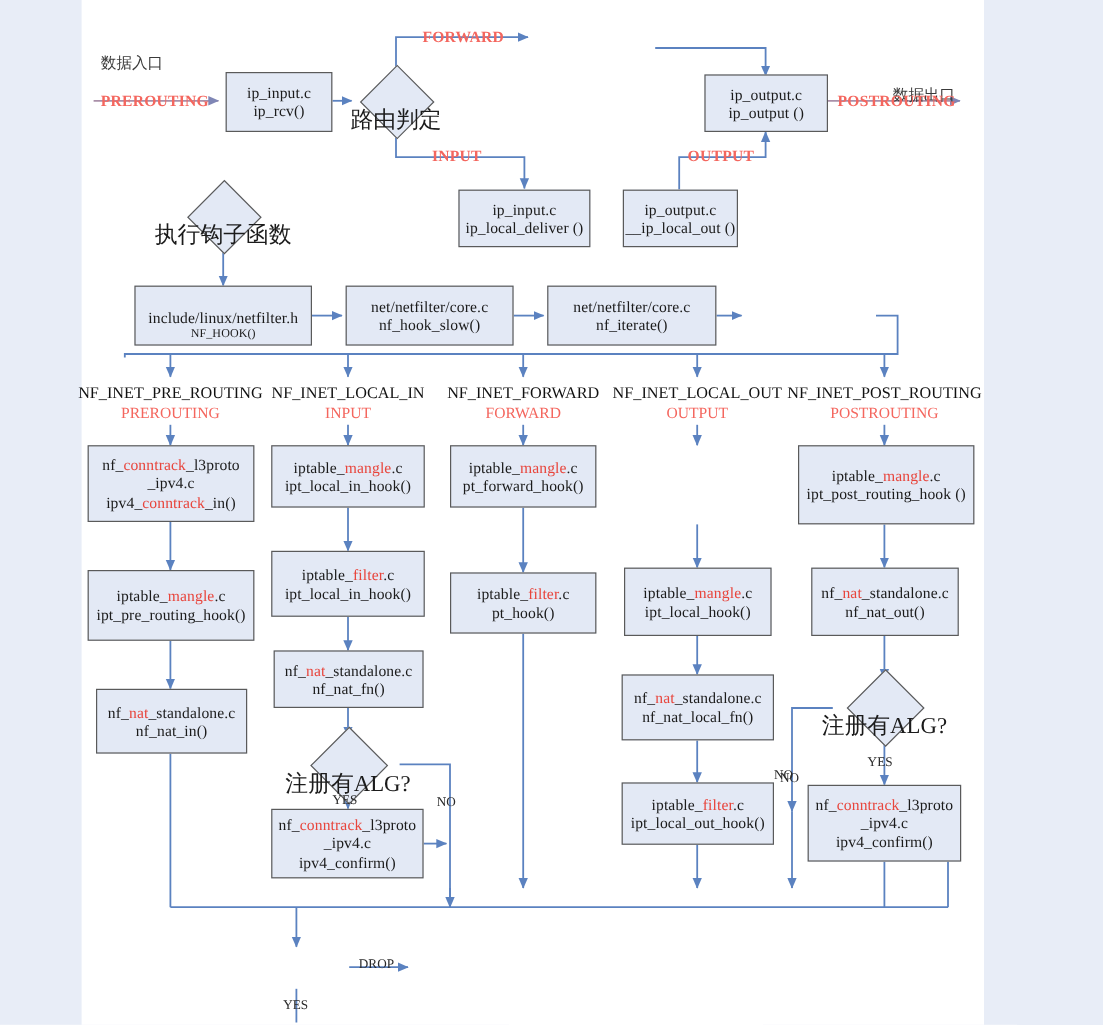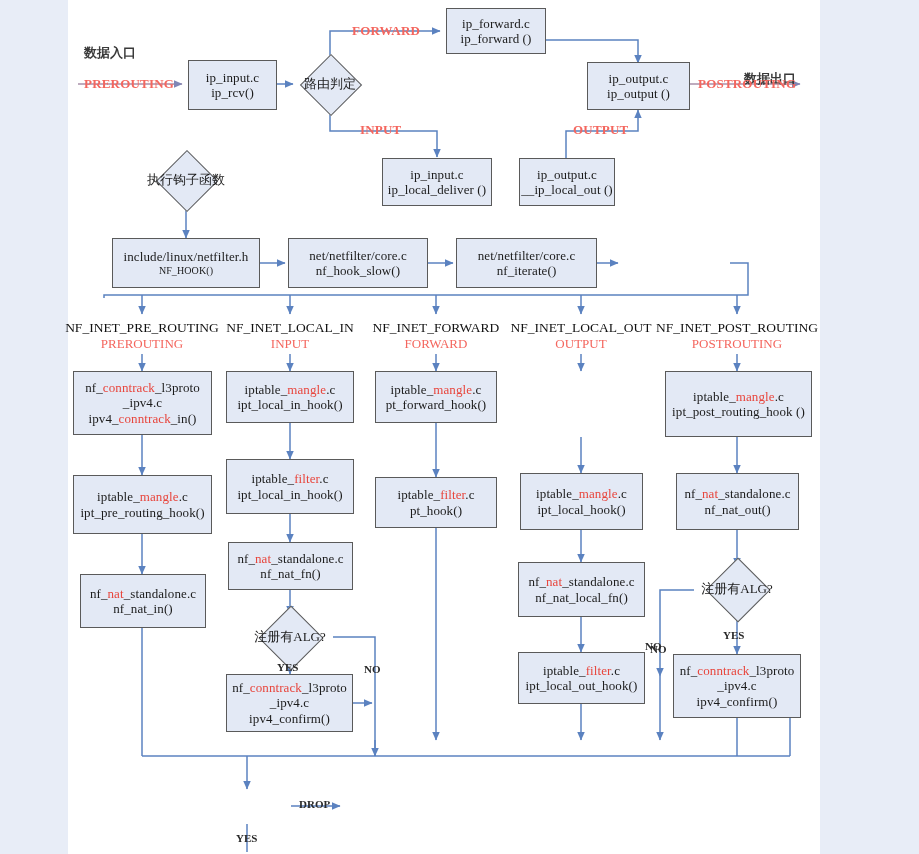"ip_forward.c" div.node { html: <div> <span>ip_forward.c</span> <span>ip_forward ()</span> </div> -> none }
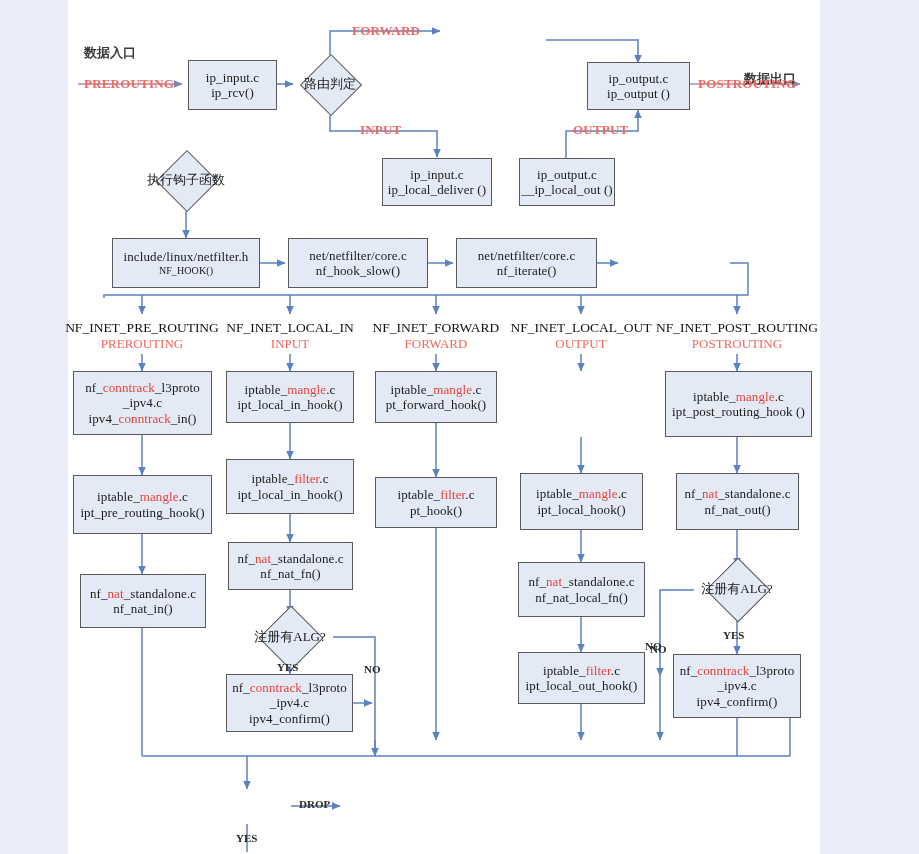"数据入口" .lbl { font-weight: bold -> none }
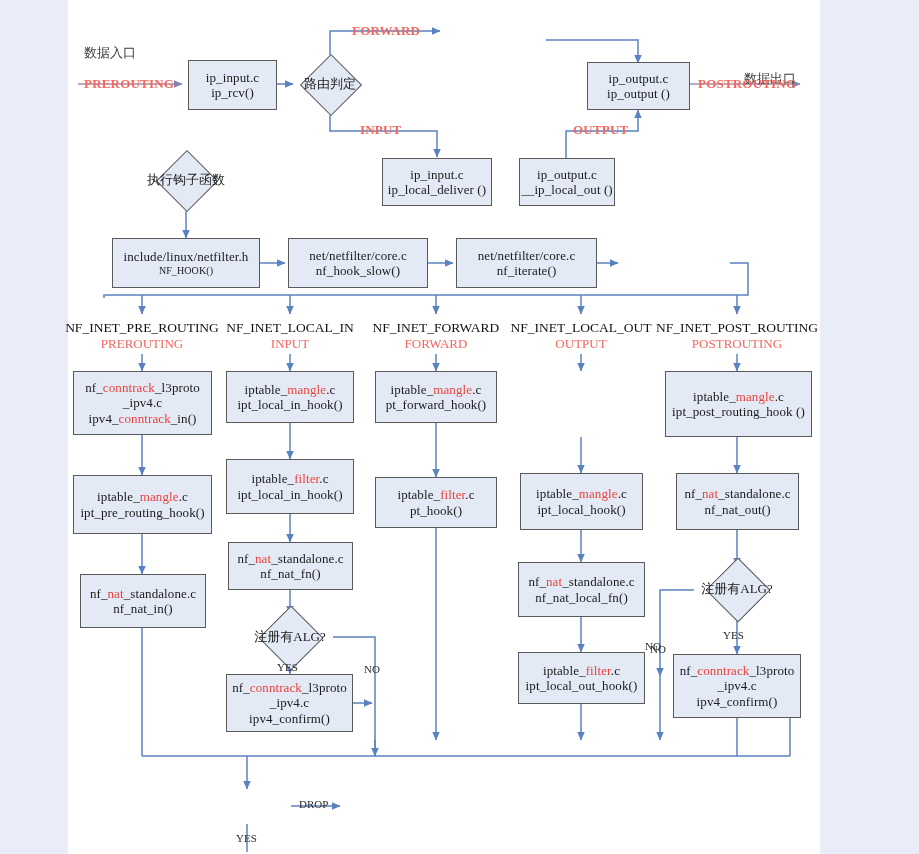"路由判定" .dtext { font-size: 13px -> 19px; top: 0 -> 16px }
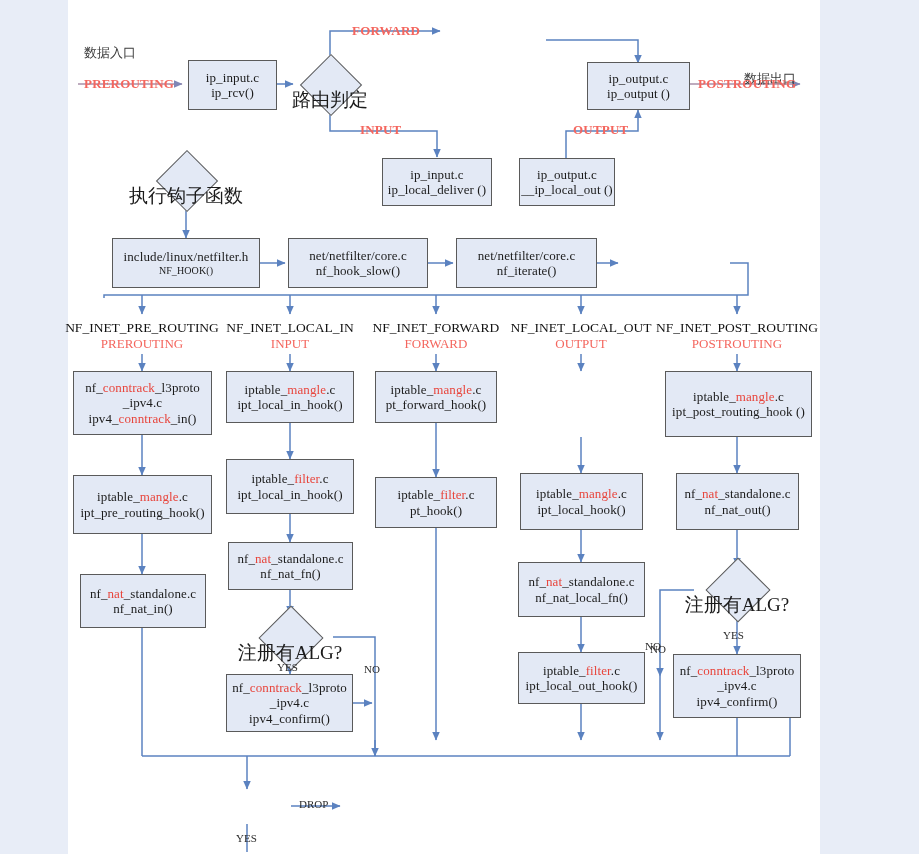"include/linux/netfilter.h" div.node { justify-content: none -> flex-end }
